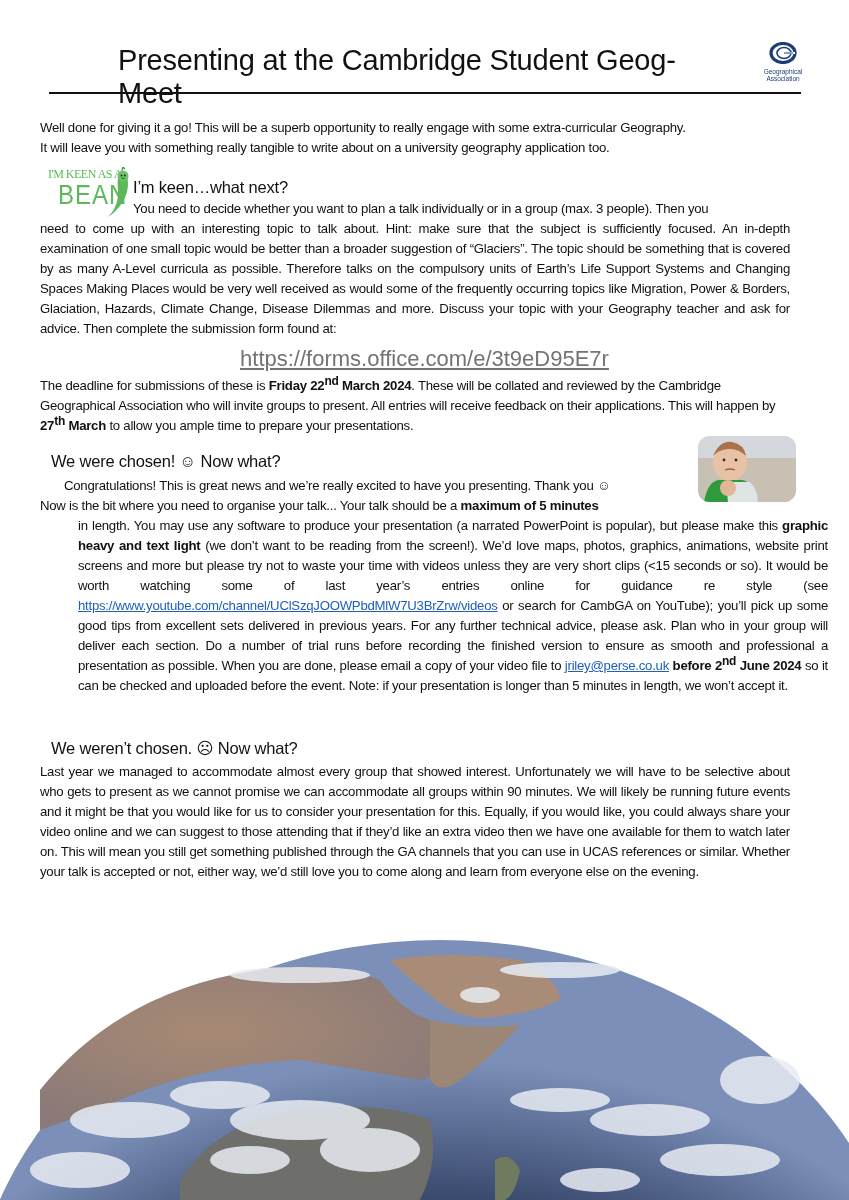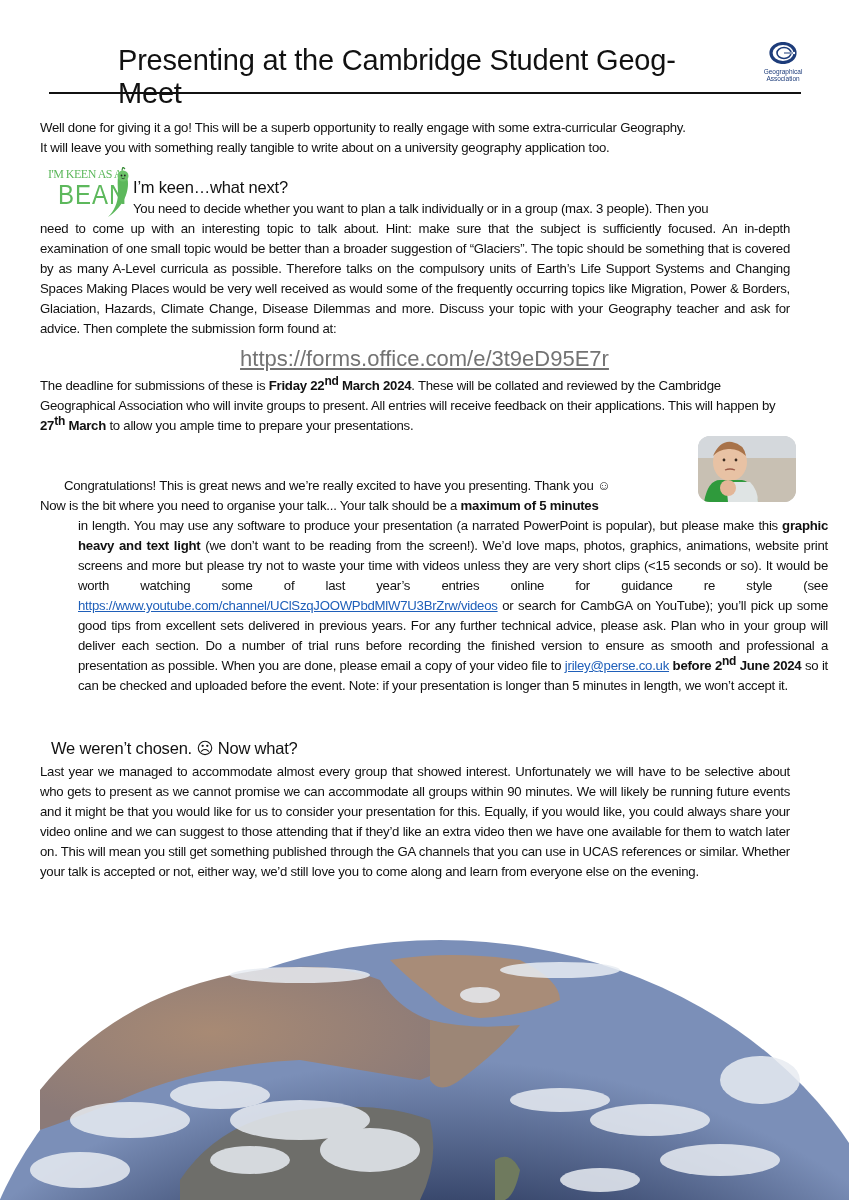"We were chosen! ☺ Now" div.heading { html: none -> <div>We were chosen! ☺ Now what?</div> }
